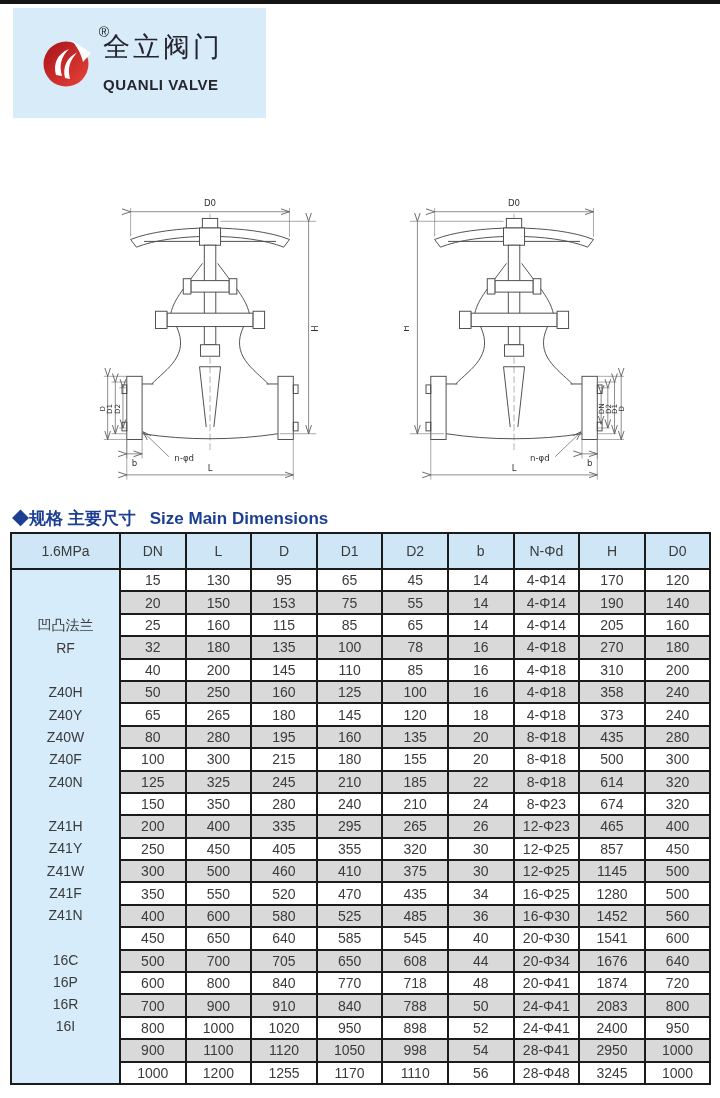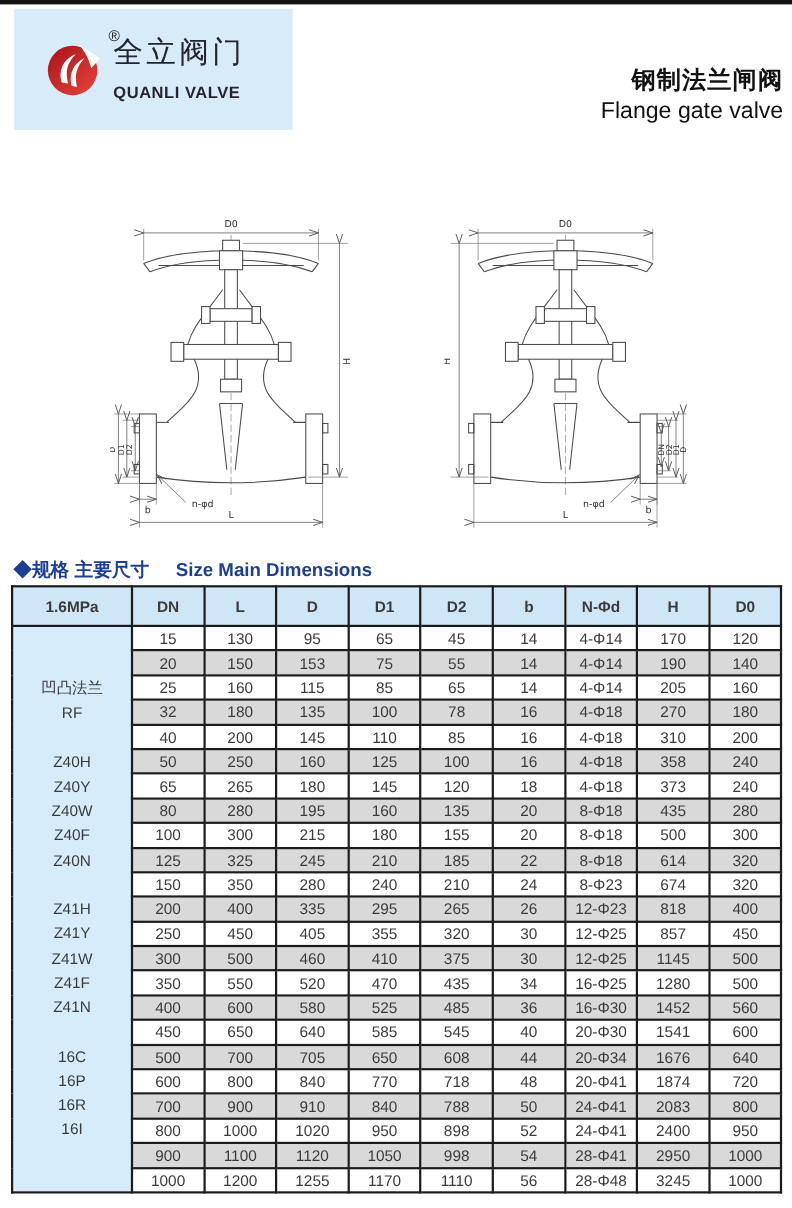"钢制法兰闸阀" div.titles { html: <div> <div>钢制法兰闸阀</div> <div>Flange gate valve</div> </div> -> none }
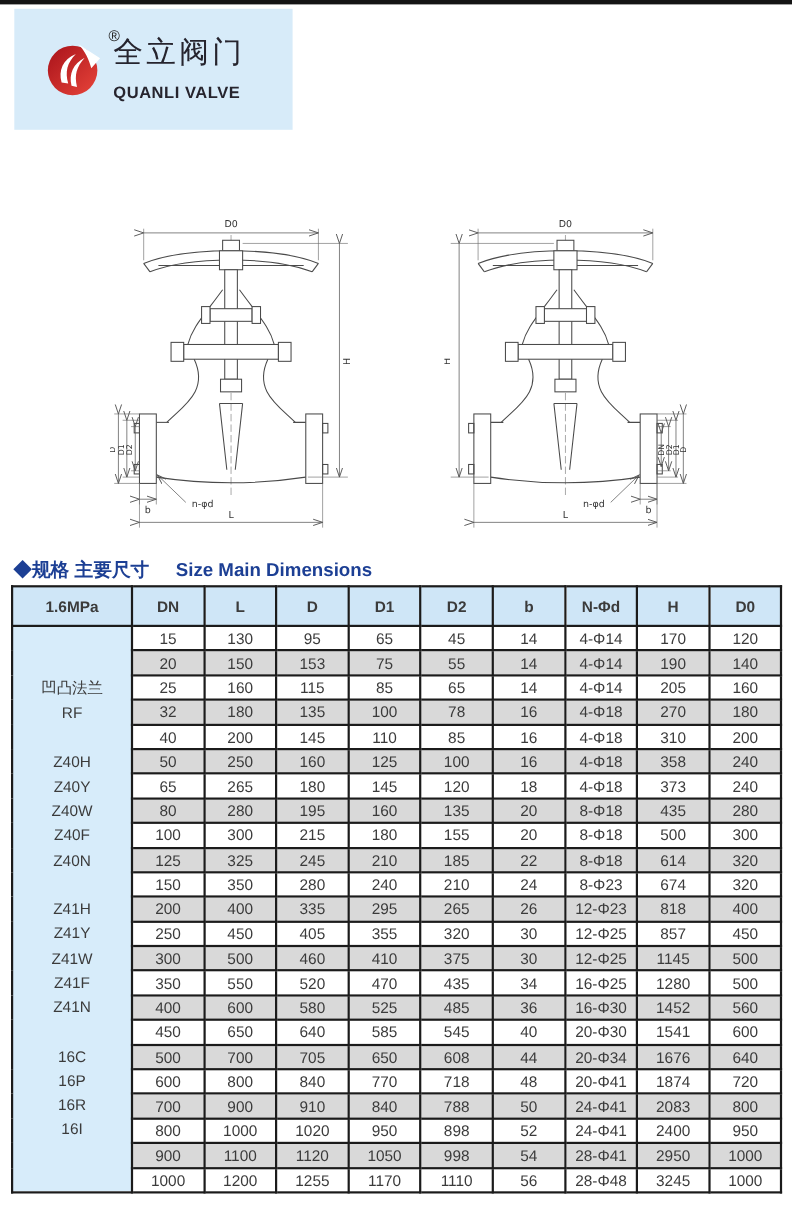"规格 主要尺寸" .section-title .cn { margin-right: 24px -> 14px }
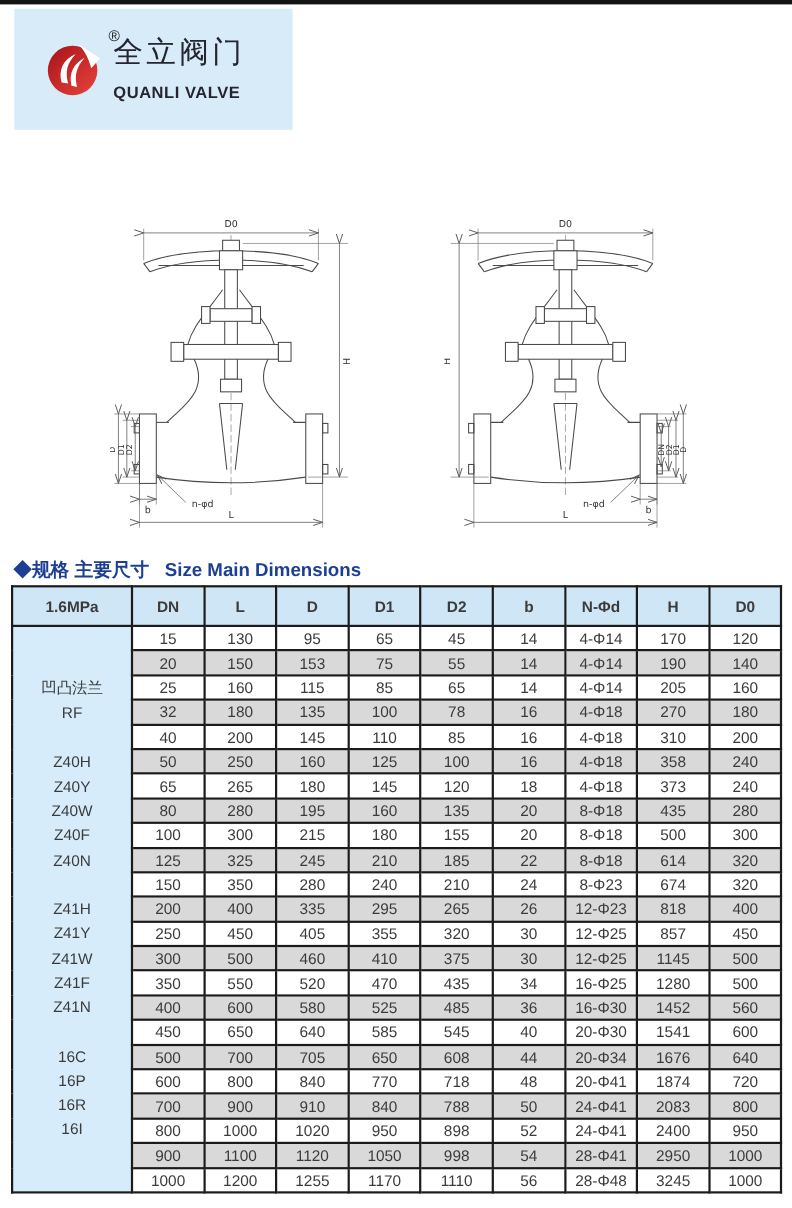"1.6MPa" table.dims thead th { font-weight: bold -> none }
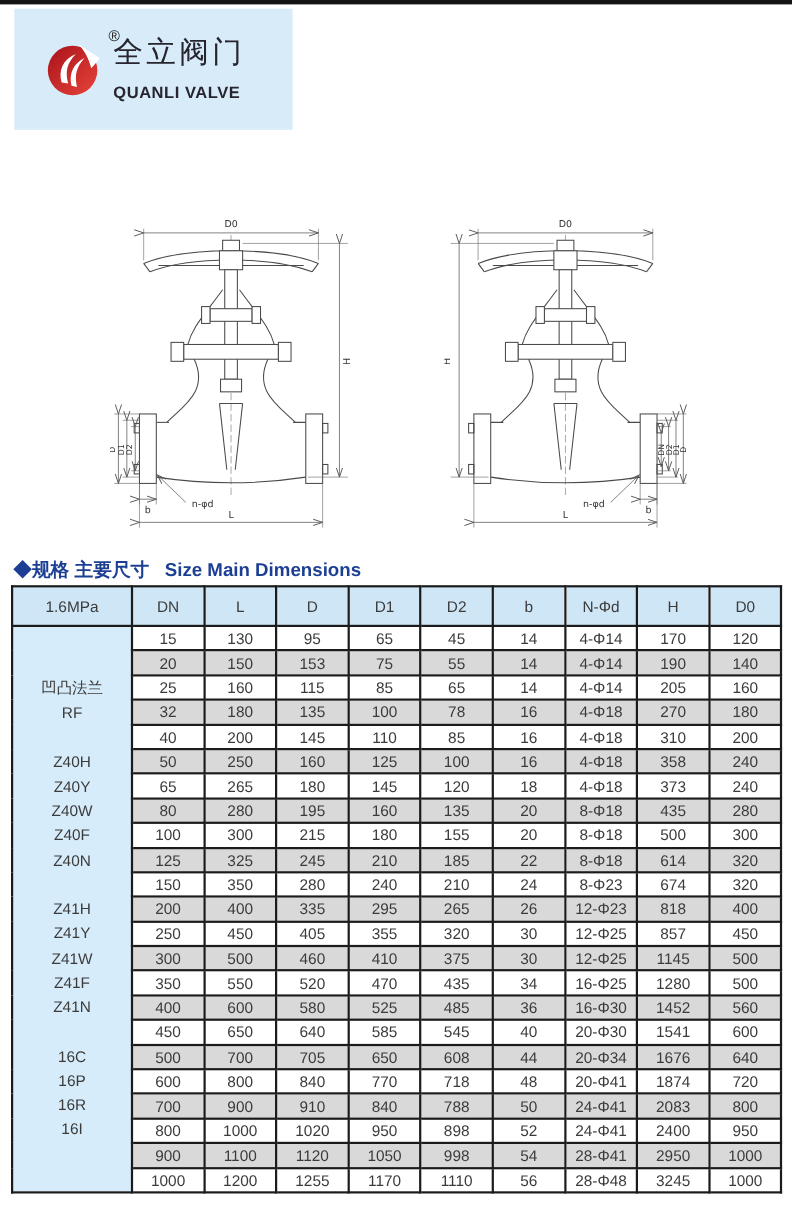"818" td { text: 818 -> 465 }
